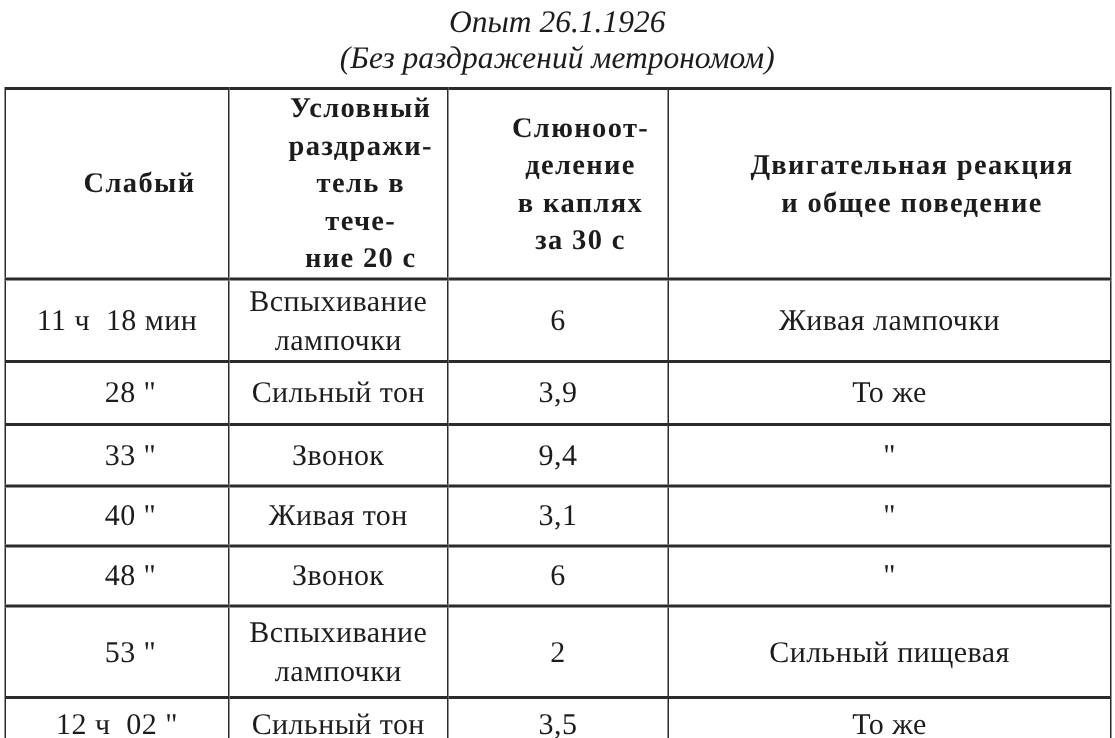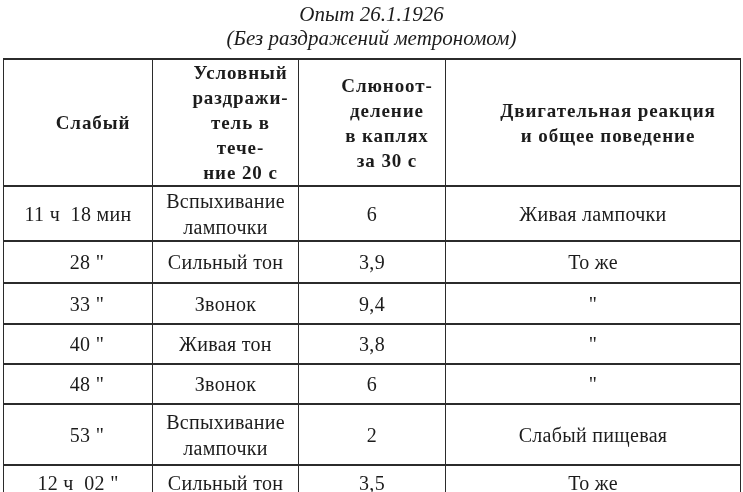"3,8" td { text: 3,8 -> 3,1 }
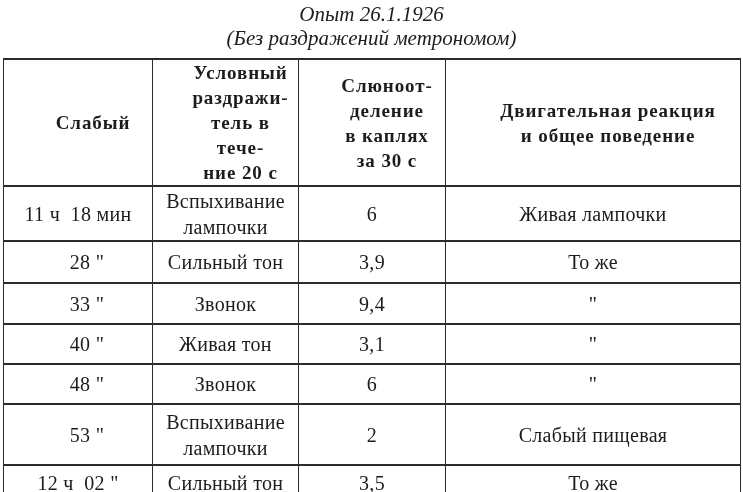"Слабый пищевая" td { text: Слабый -> Сильный }
